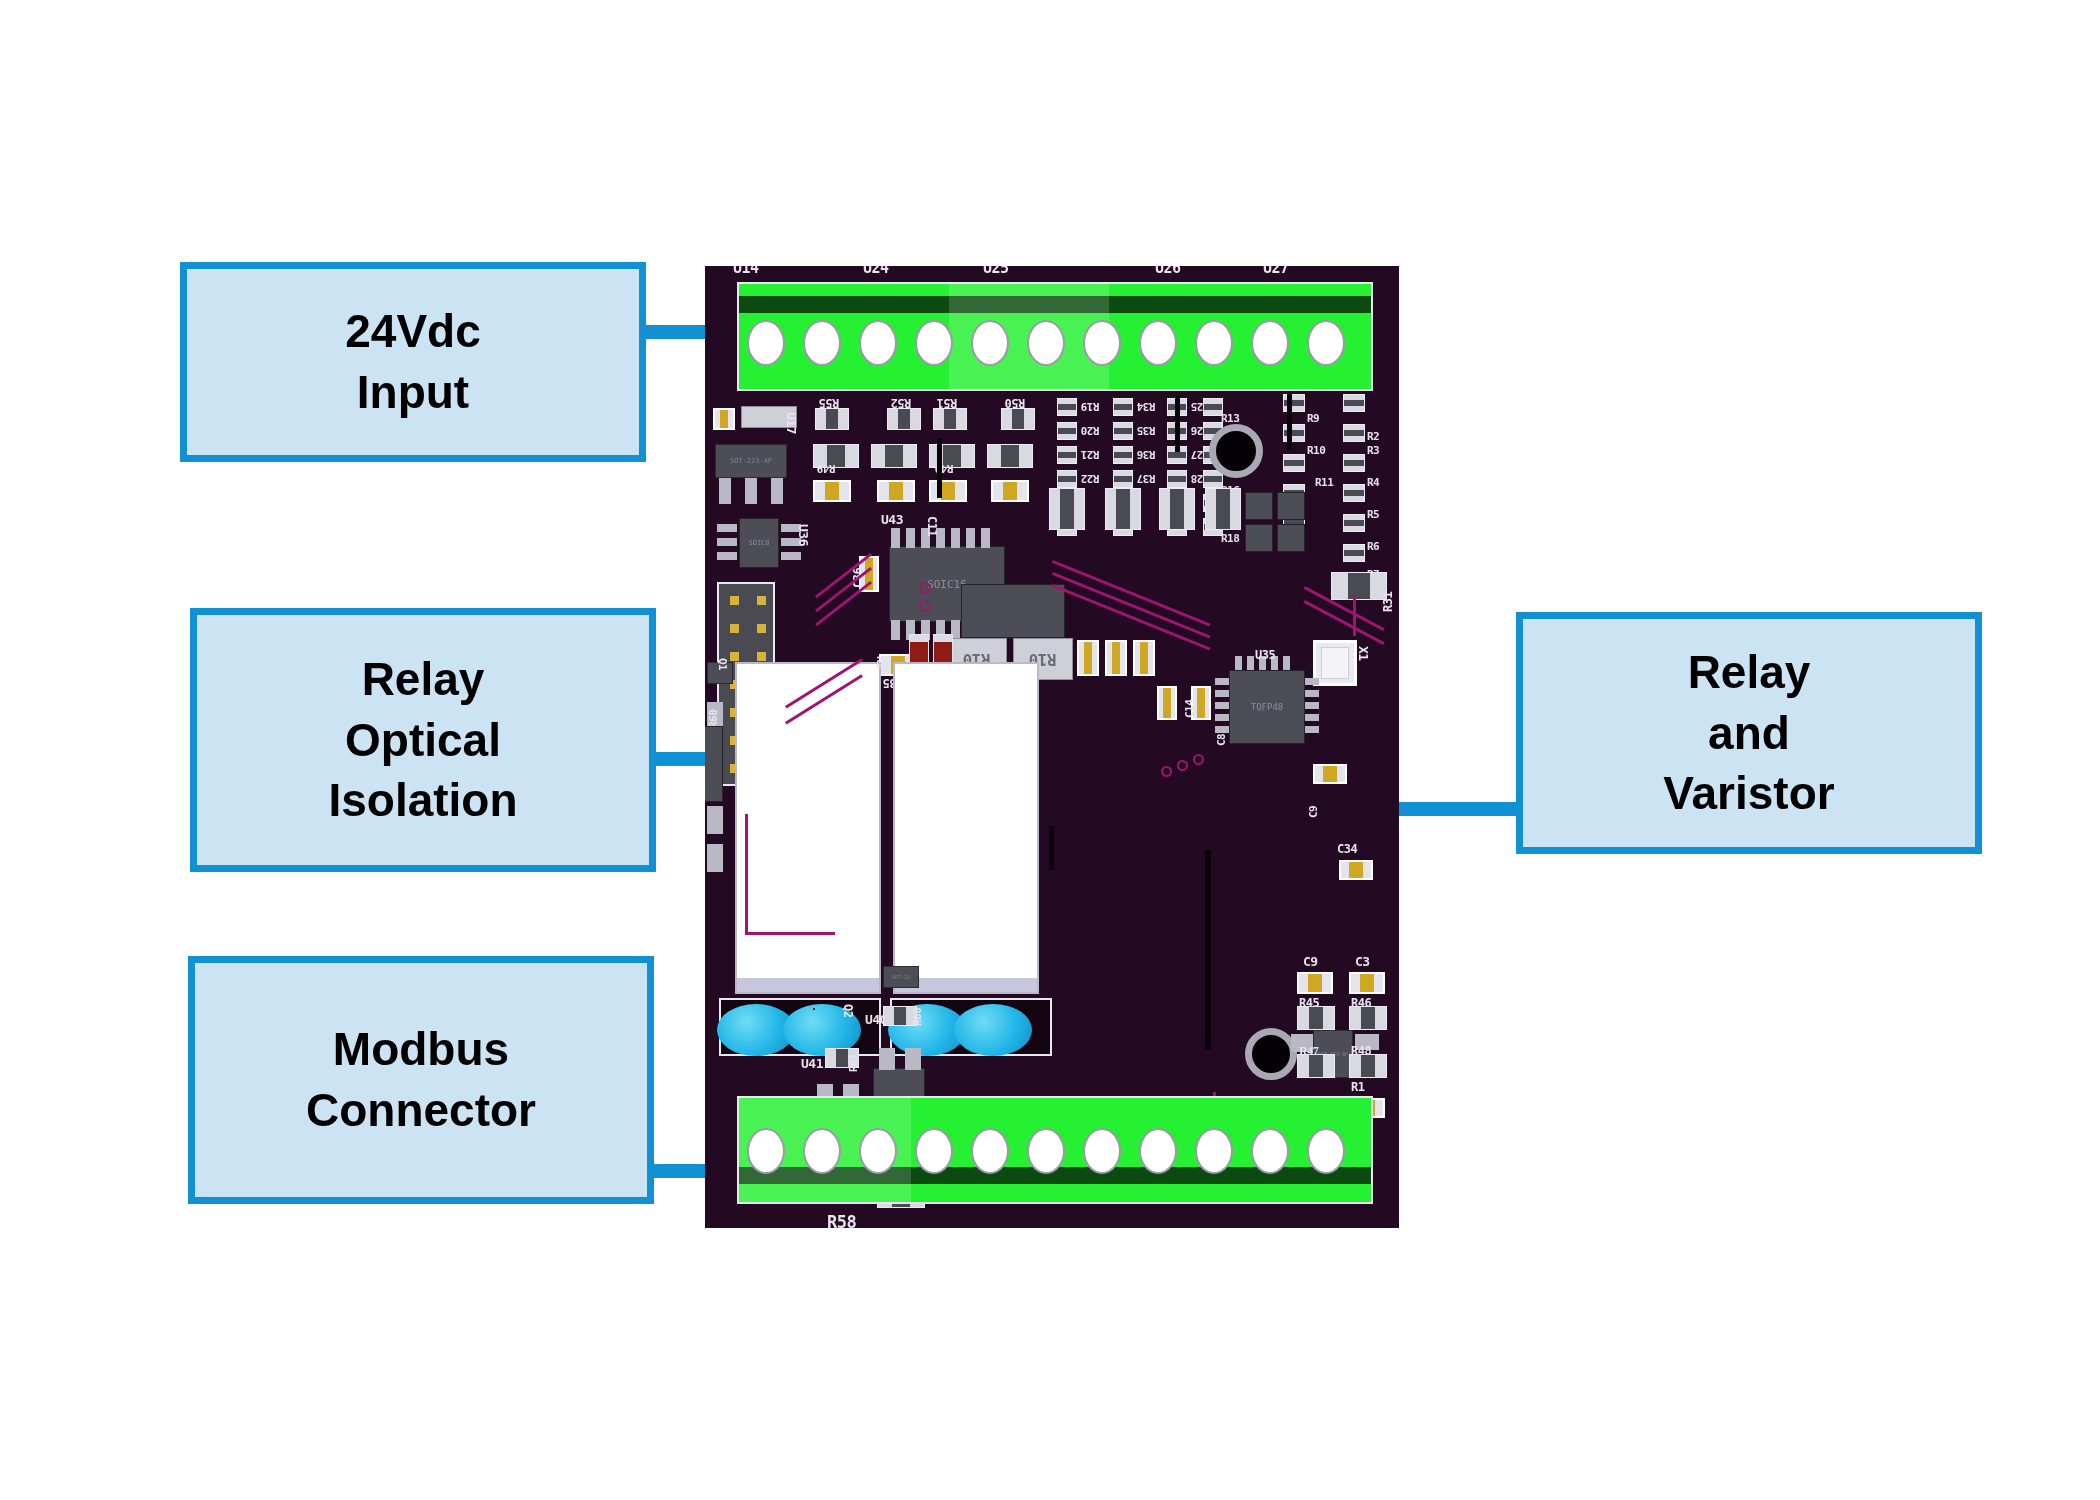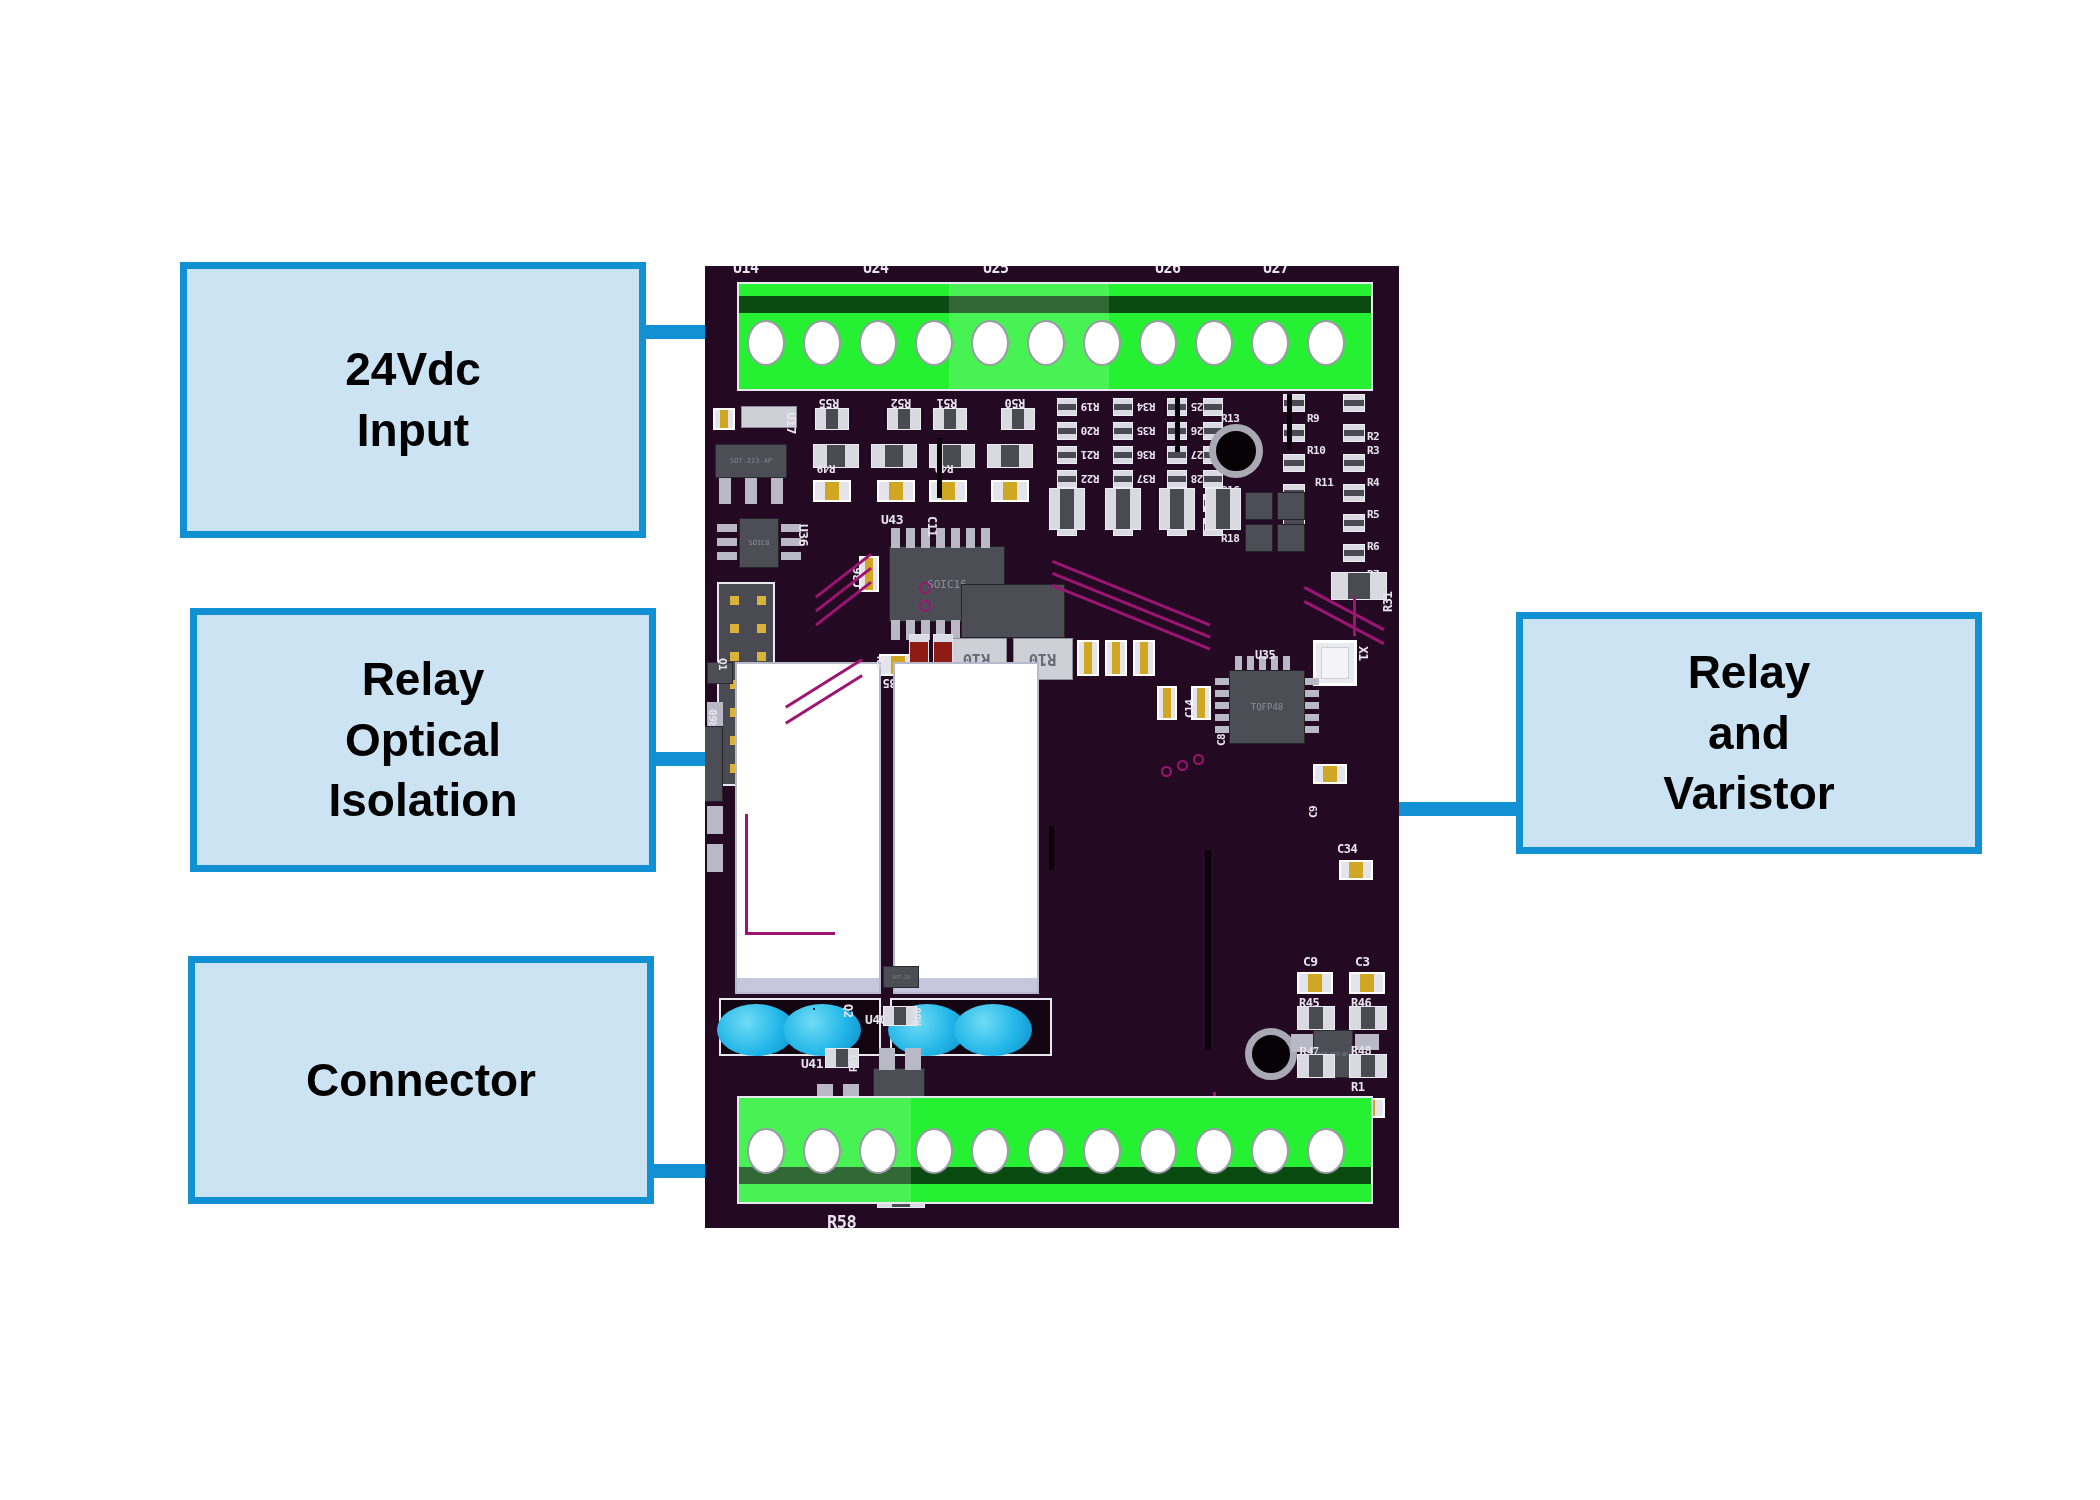"24Vdc" #callout-24vdc { height: 276px -> 200px }
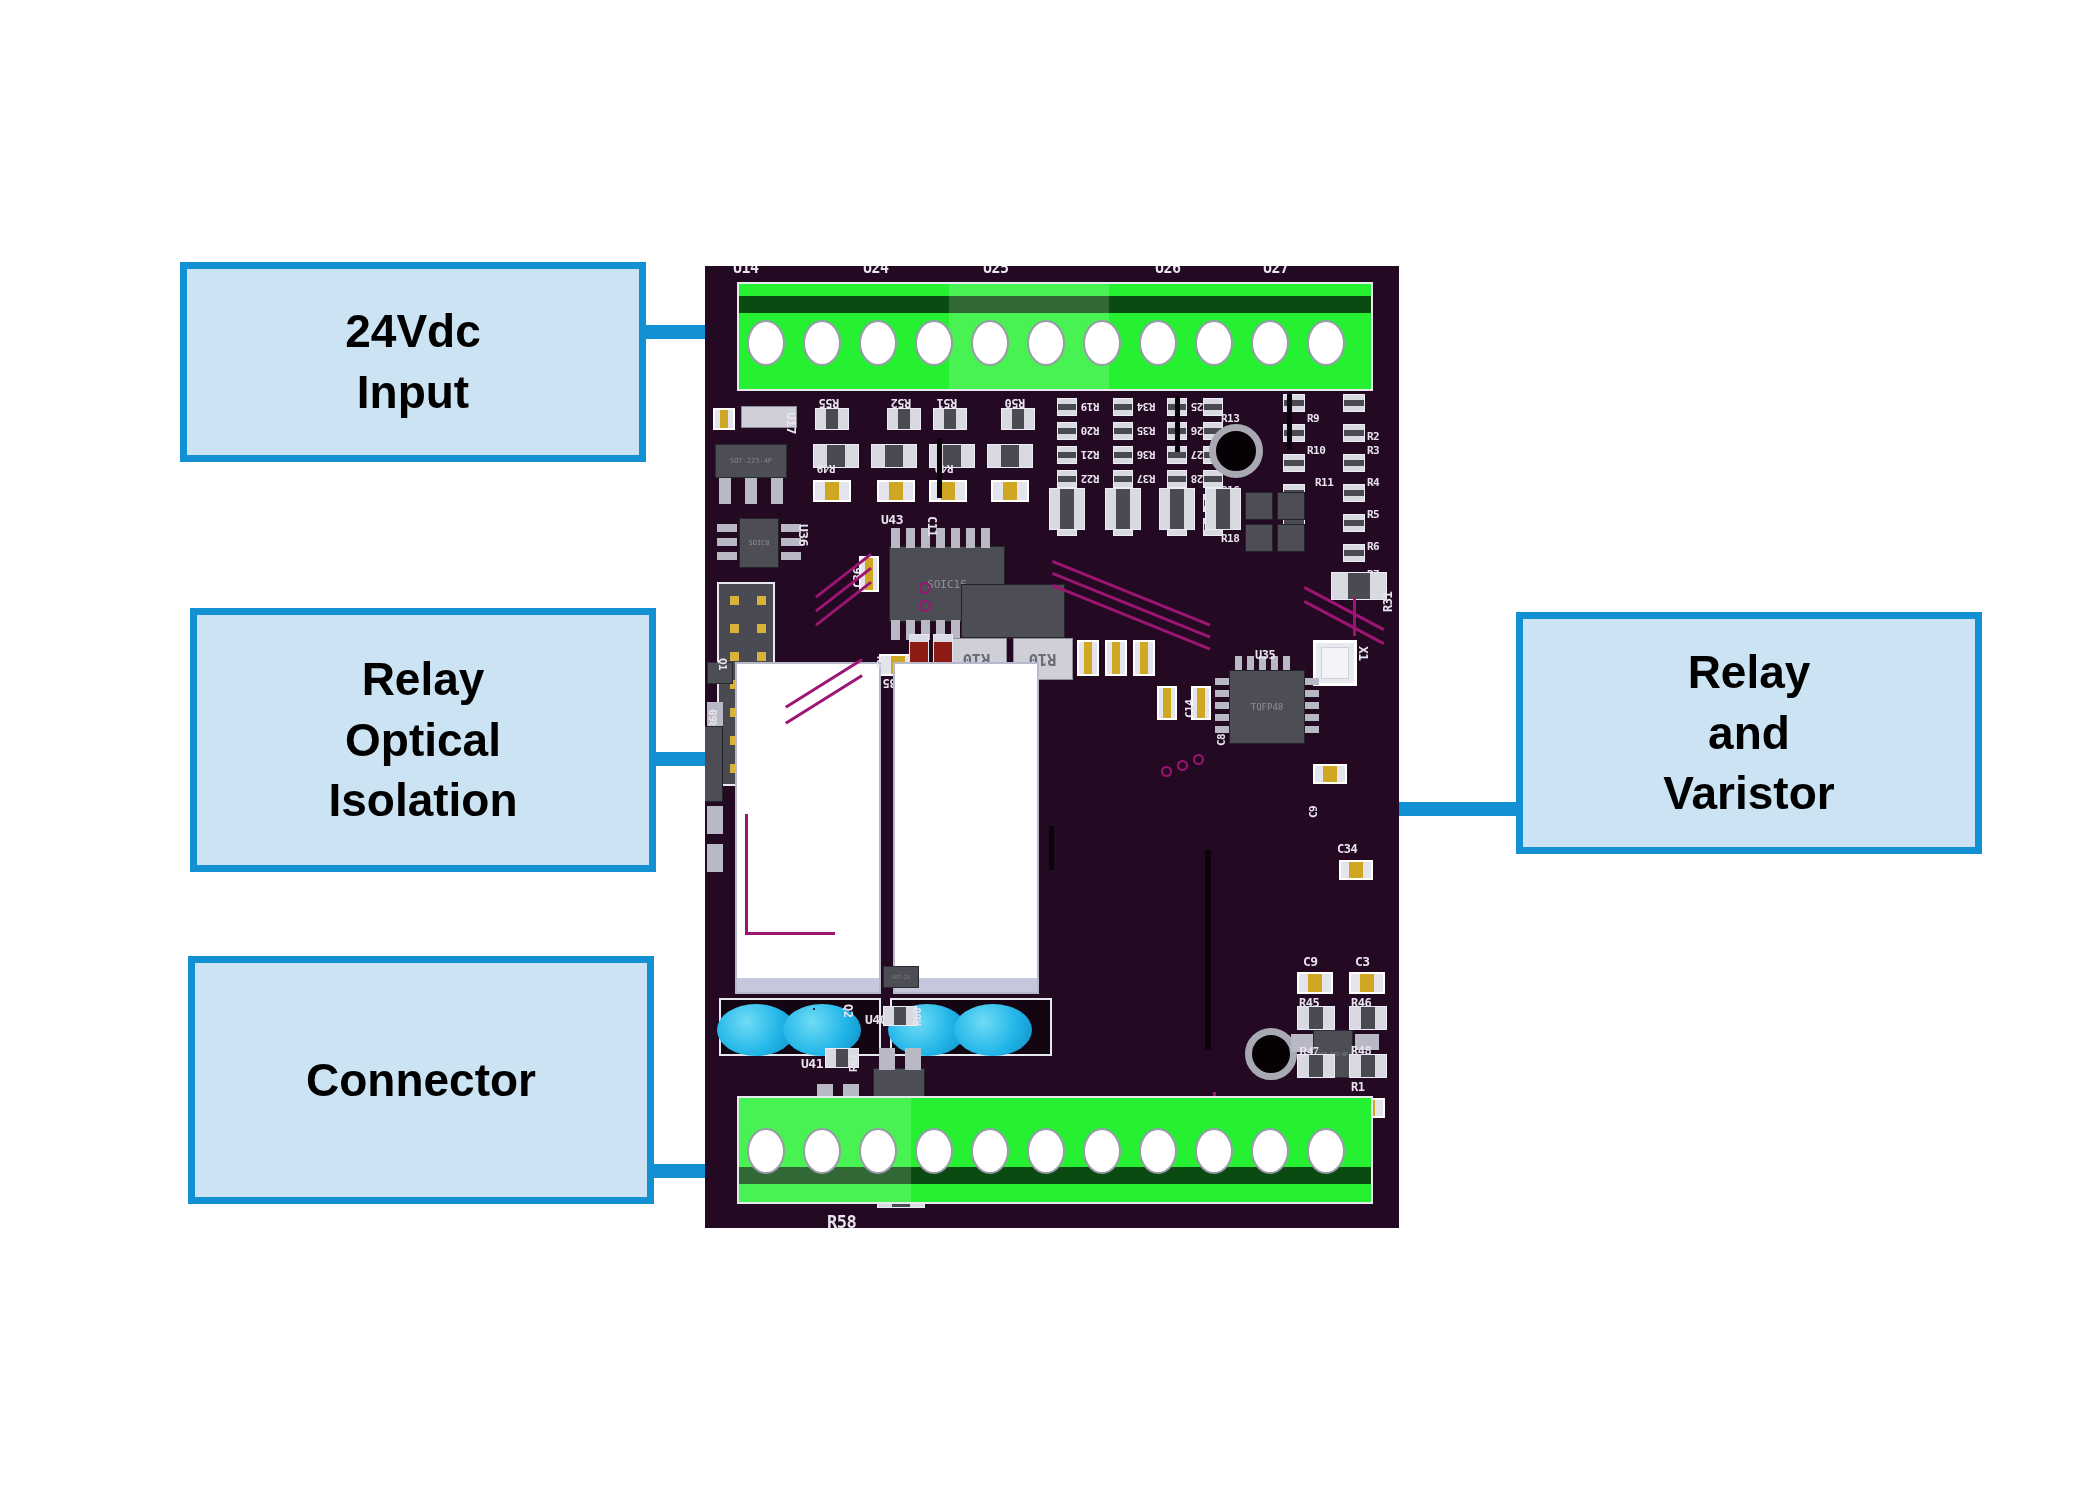"Modbus" span.ln { html: none -> <span>Modbus</span> }
